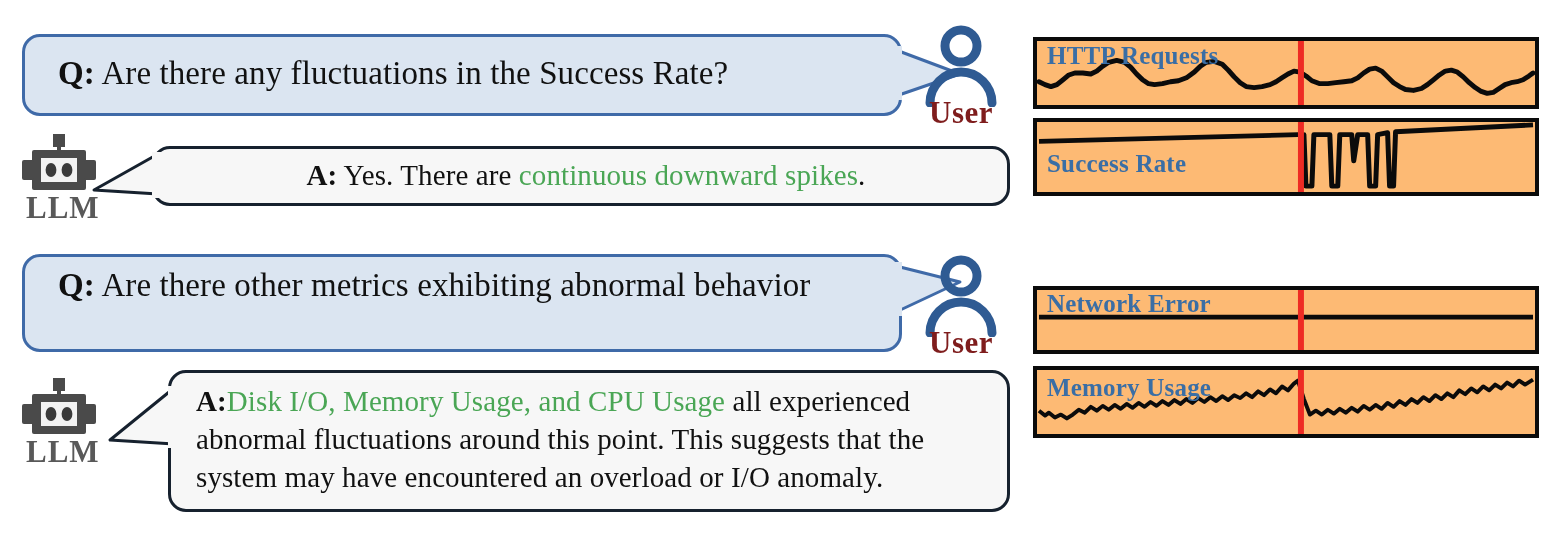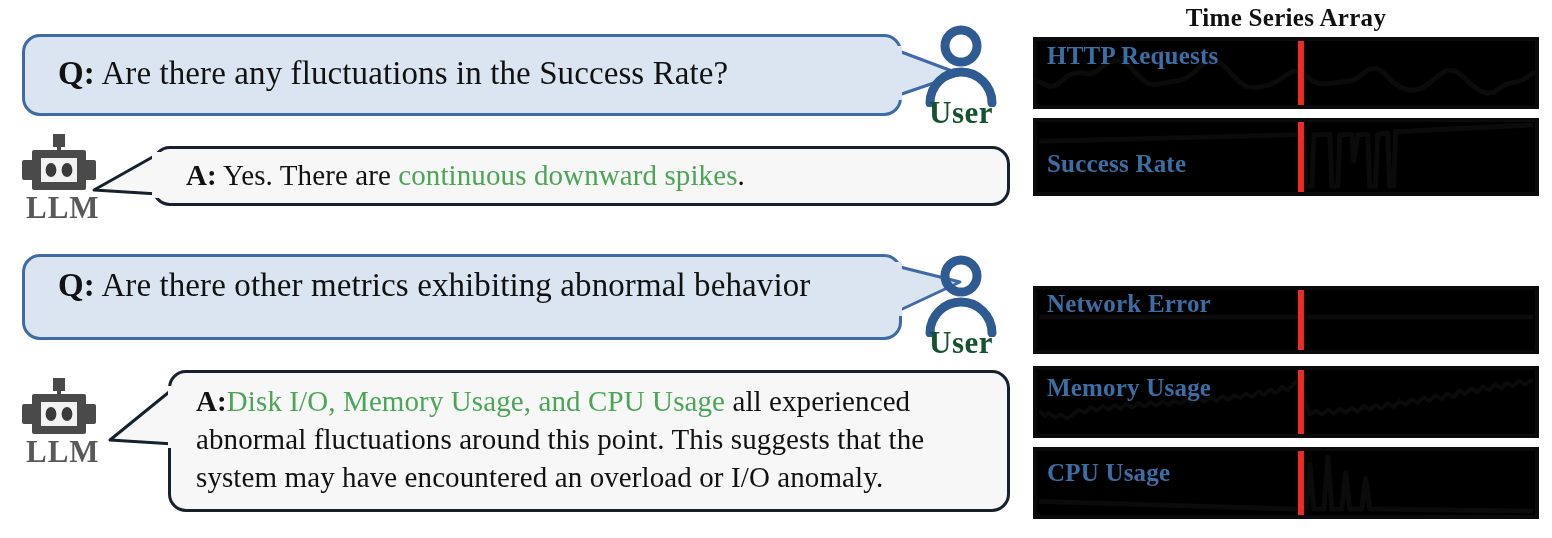"Time Series Array" div.ts-title { html: <div>Time Series Array</div> -> none }
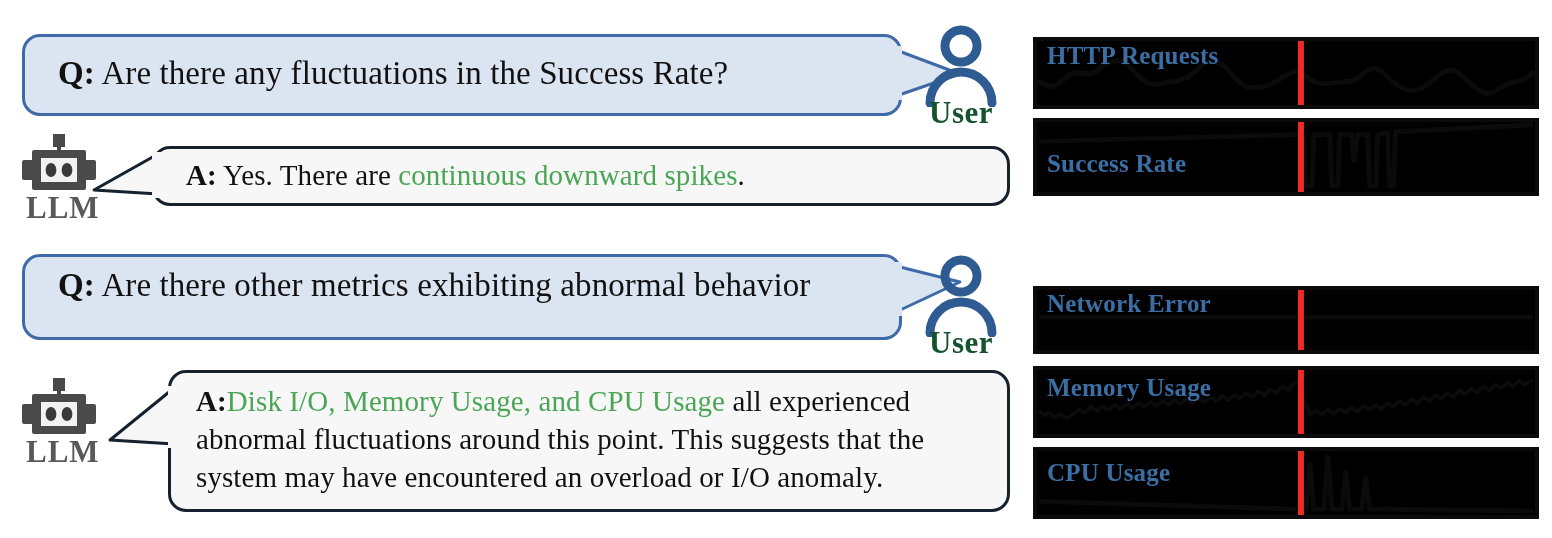"HTTP Requests" .panel { background: #000000 -> #fdba74 }
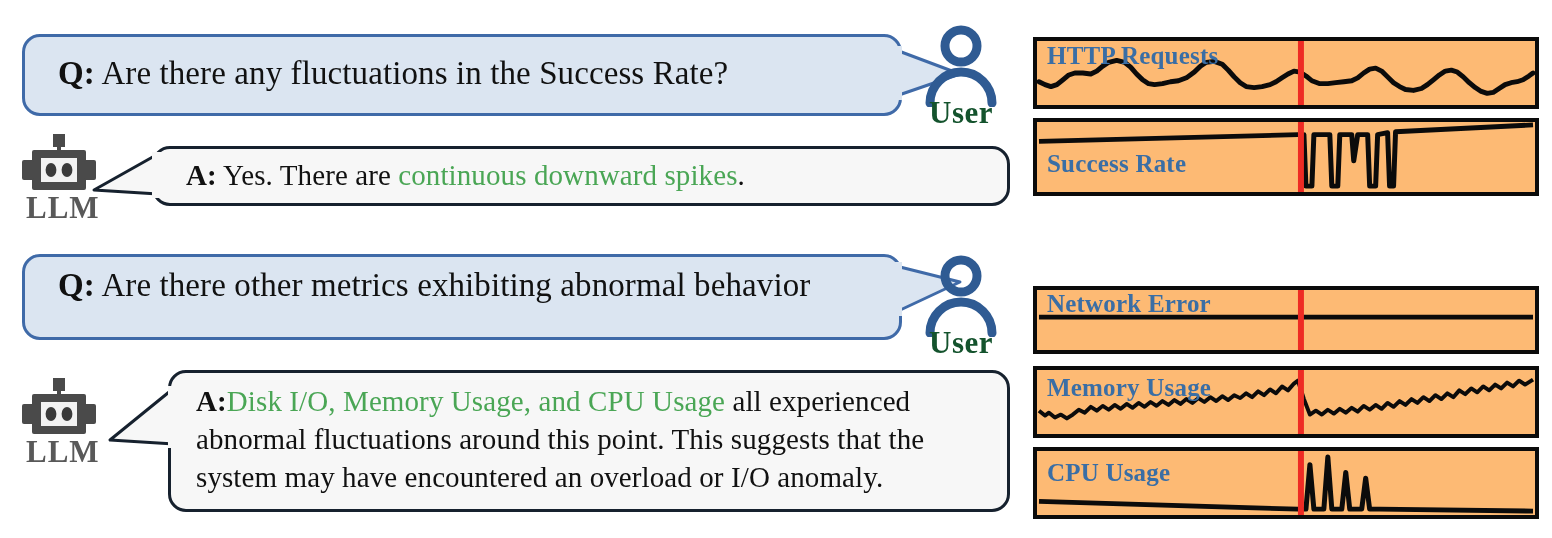"User" .user-label { color: #14532d -> #7f1d1d }
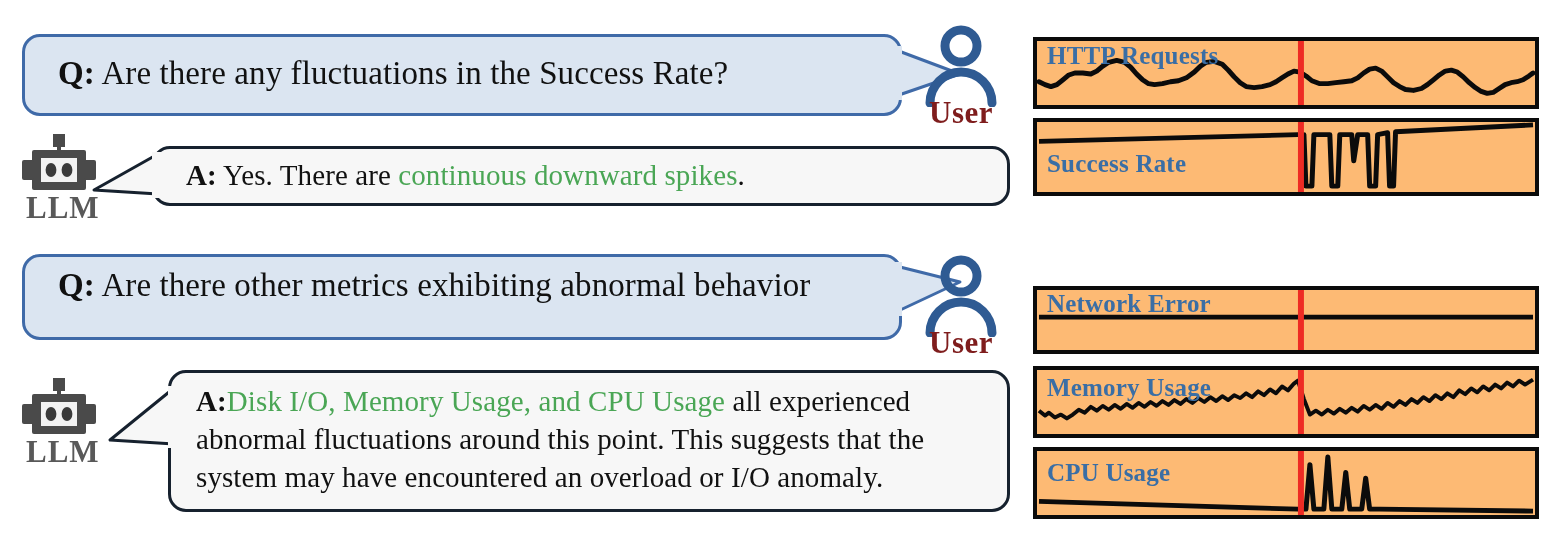"A: Yes. There are continuous" div.a-wrap { text-align: none -> center }
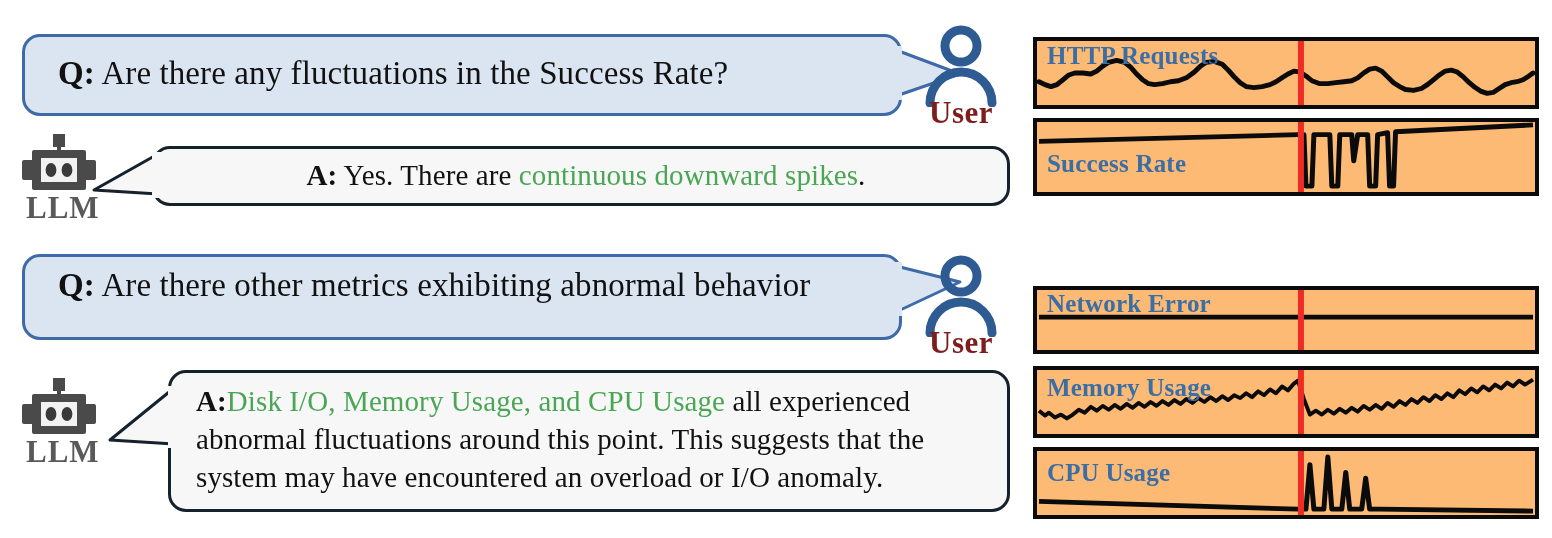"Q: Are there other metrics" div.q-wrap { height: 86px -> 98px }
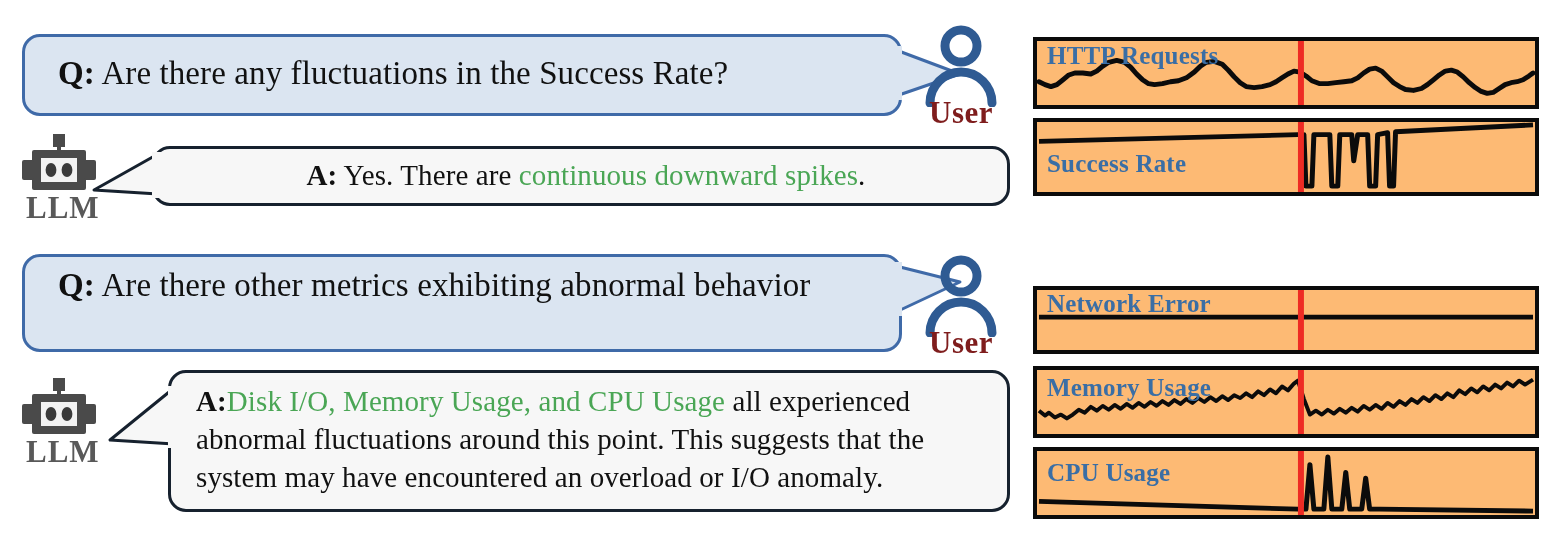"CPU Usage" div.panel { html: <div> <svg> <path></path> <rect></rect> </svg> <div>CPU Usage</div> </div> -> none }
